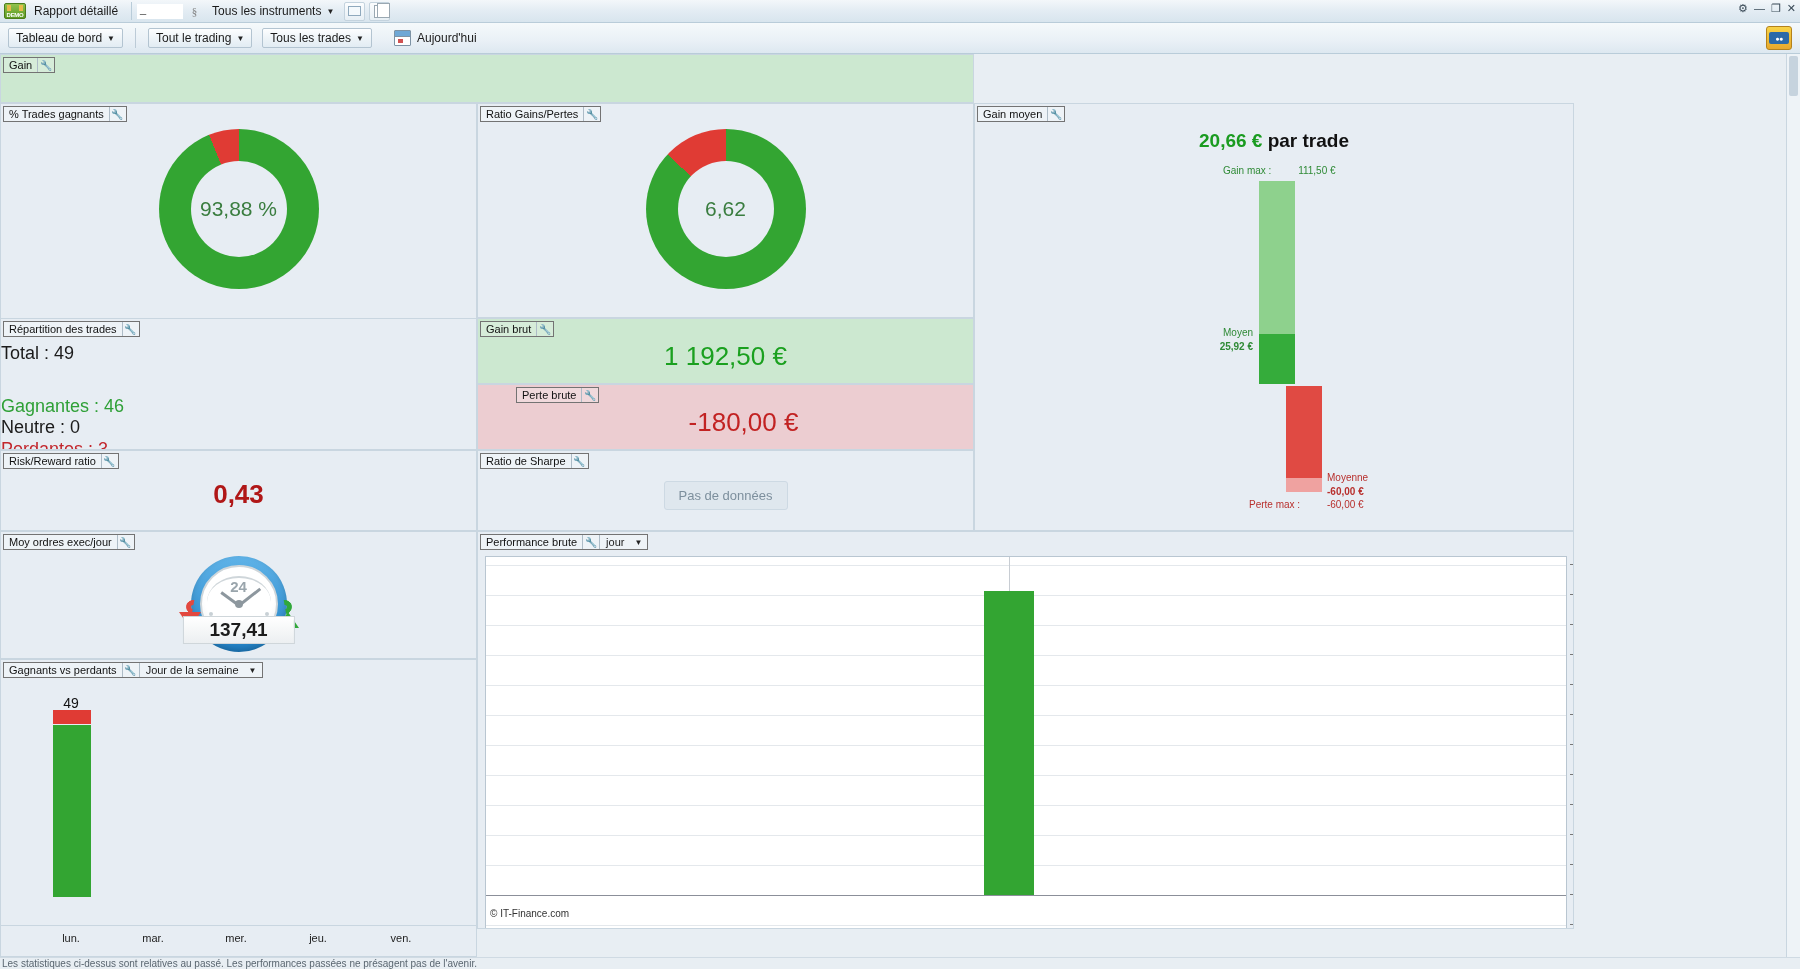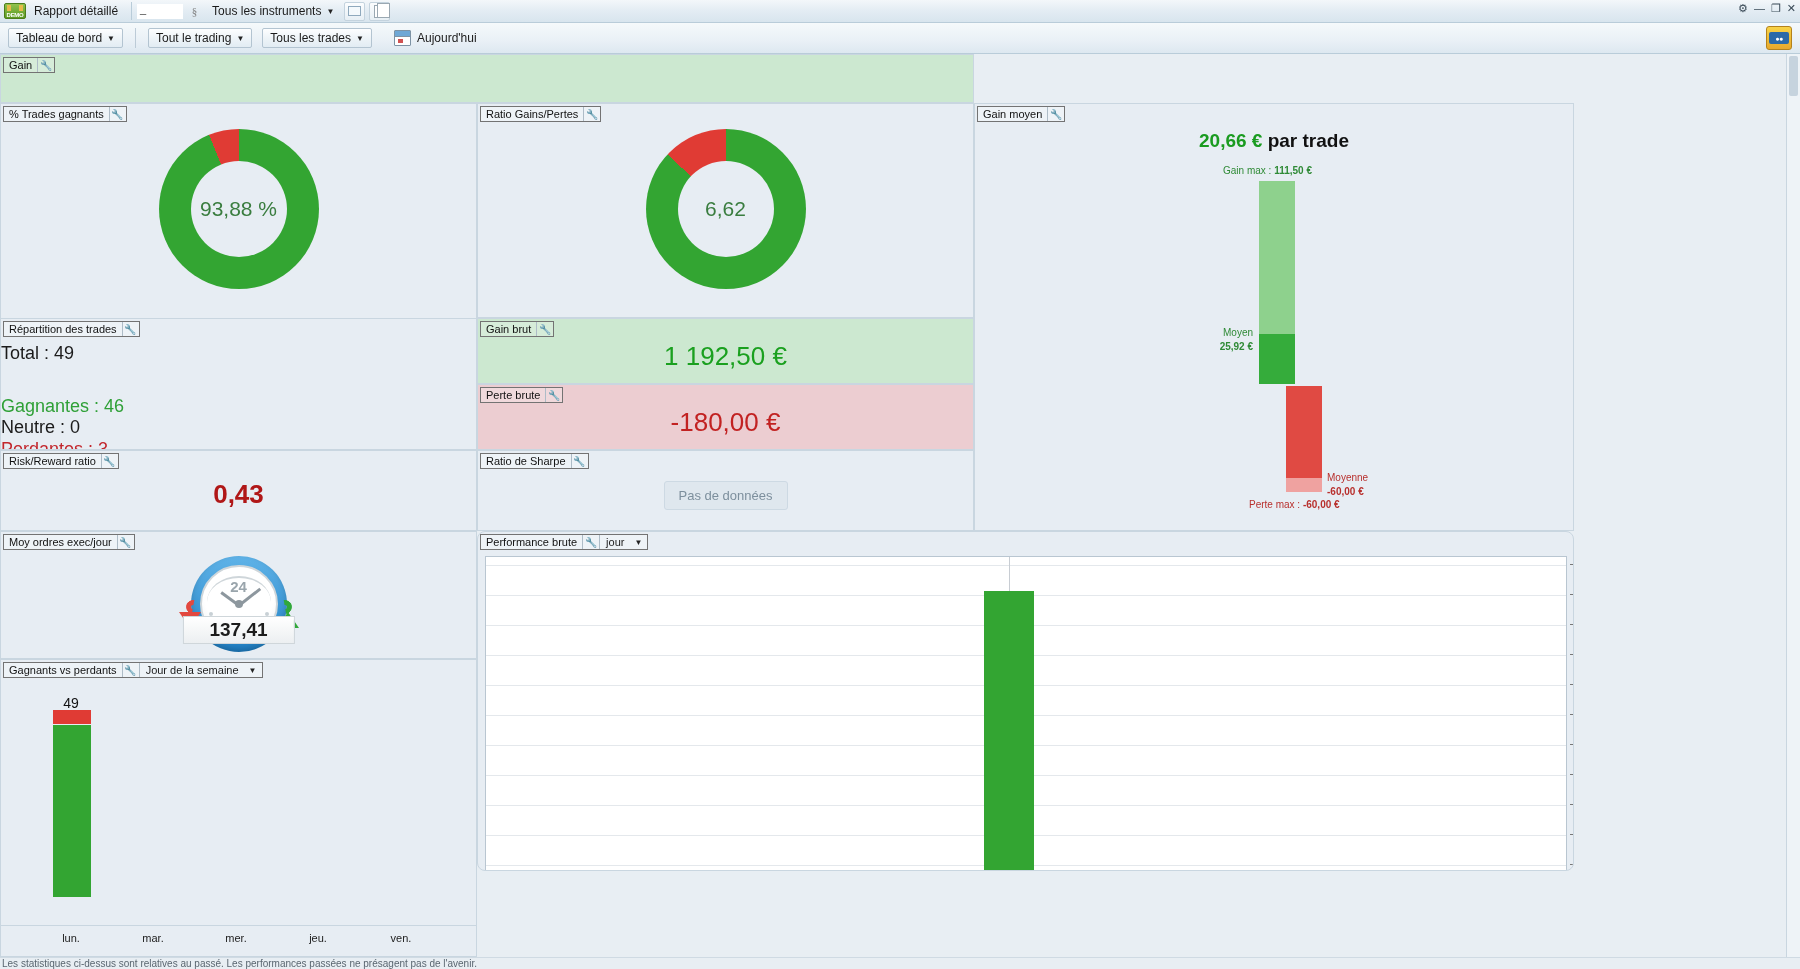"111,50 €" .gm-lbl b { font-weight: bold -> normal; margin-left: none -> 24px }
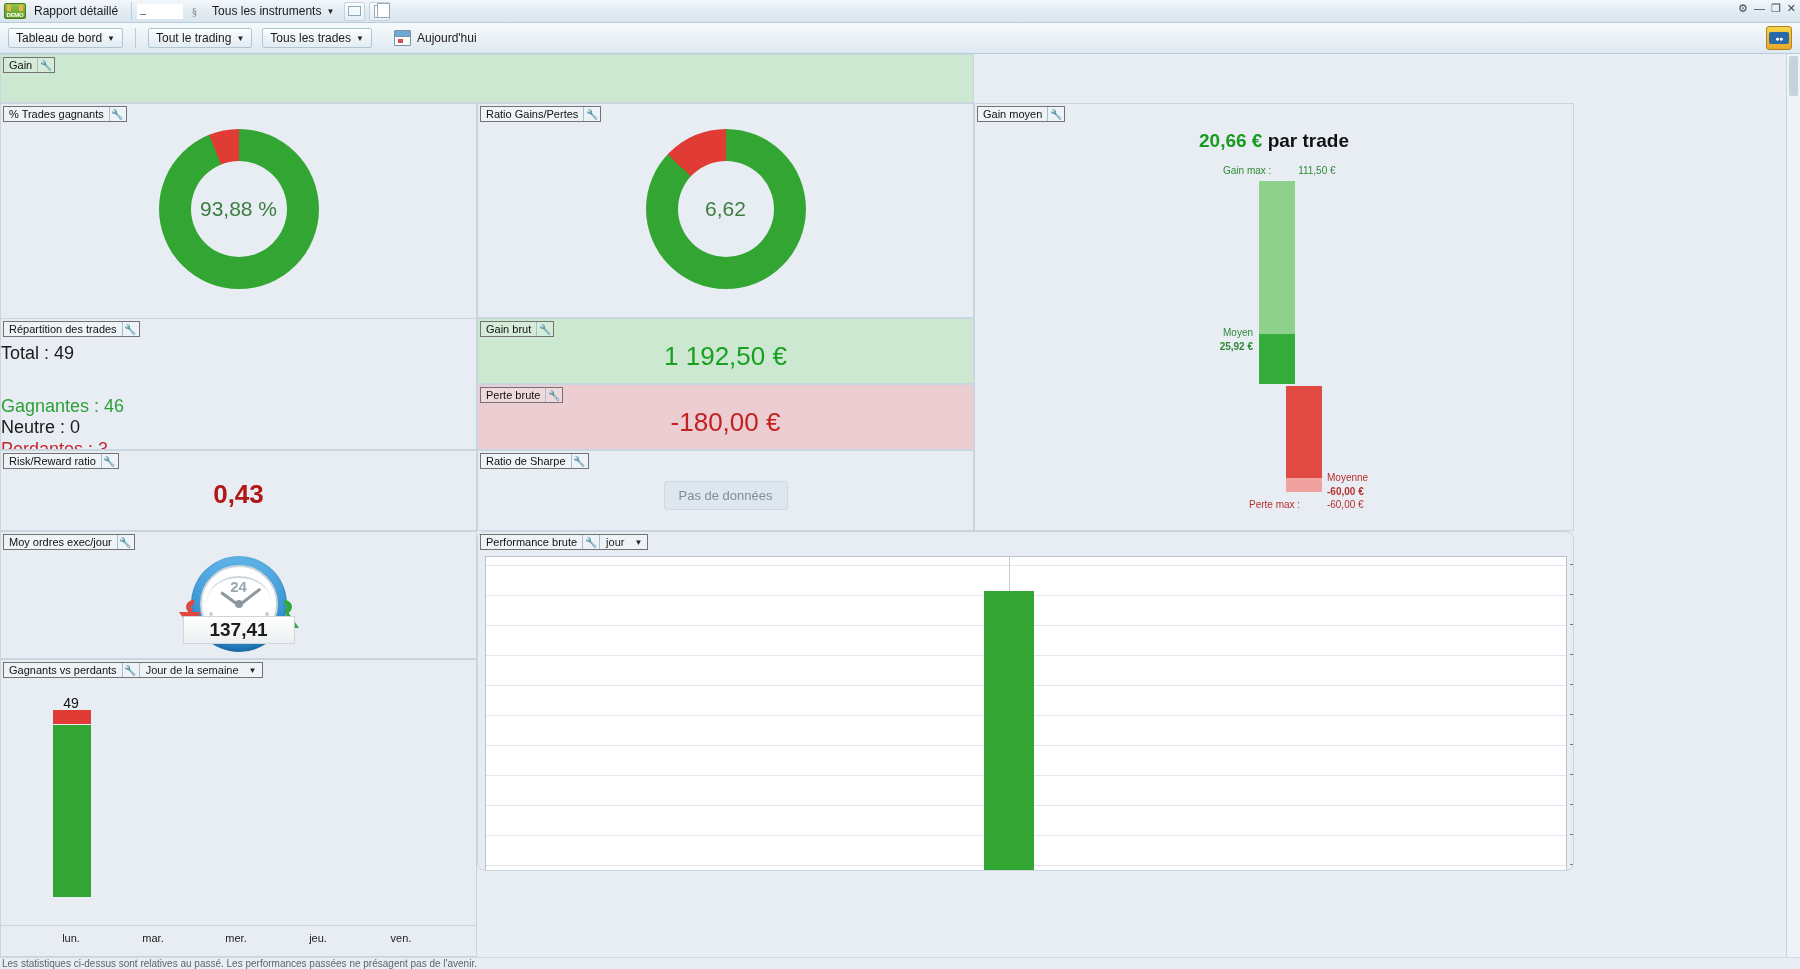"Perte brute" div.panel { padding-left: none -> 36px }
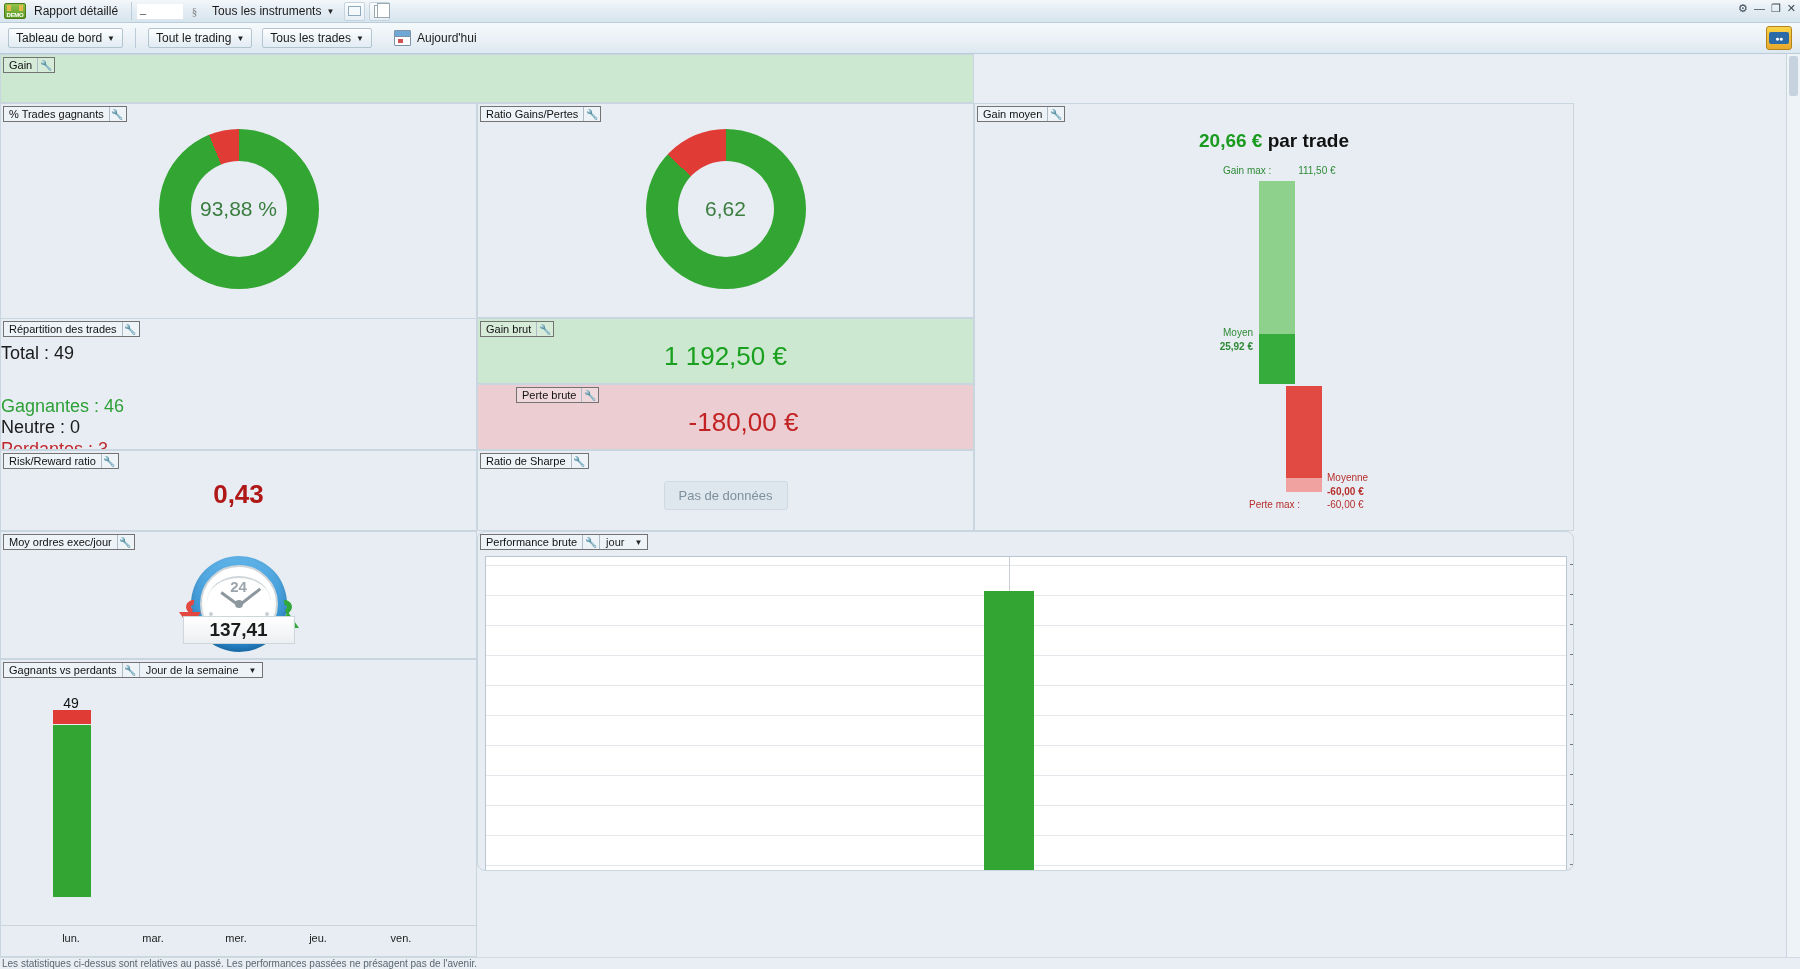"Performance brute" div.panel { border-radius: 8px -> none; height: 340px -> 398px }
